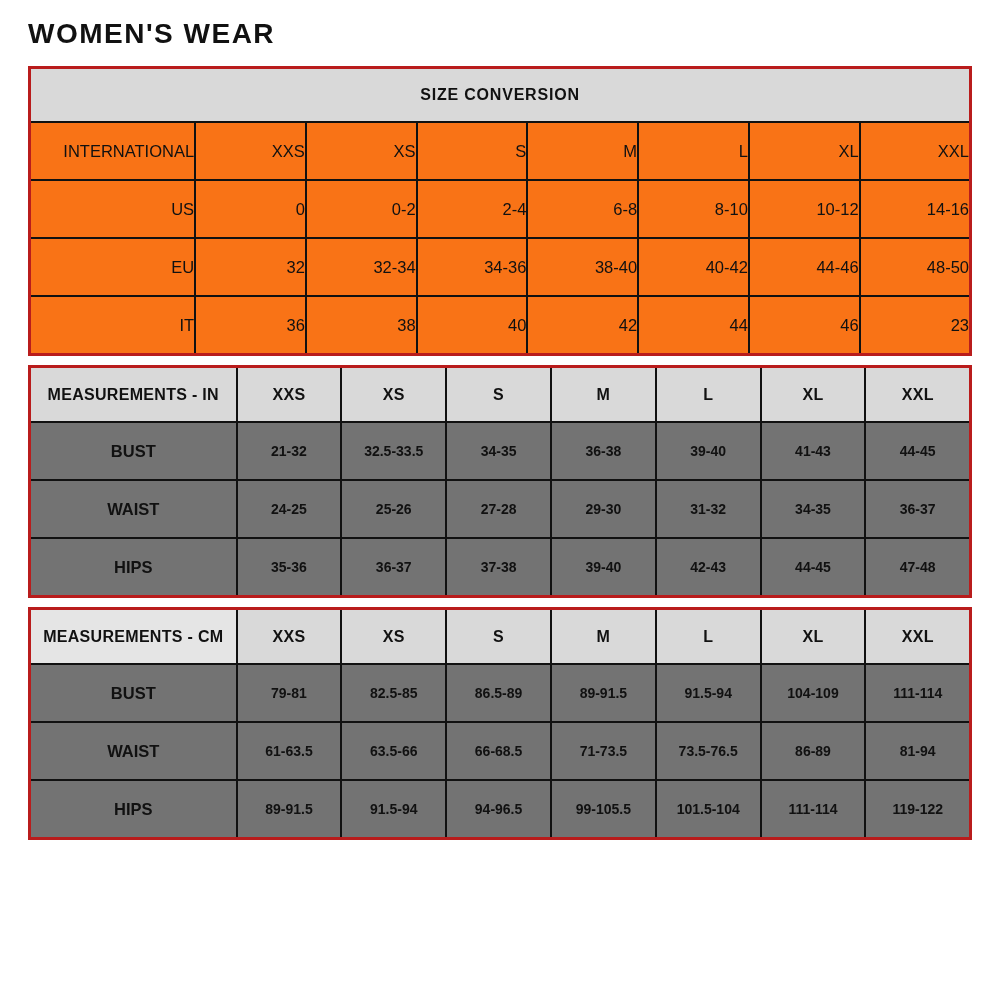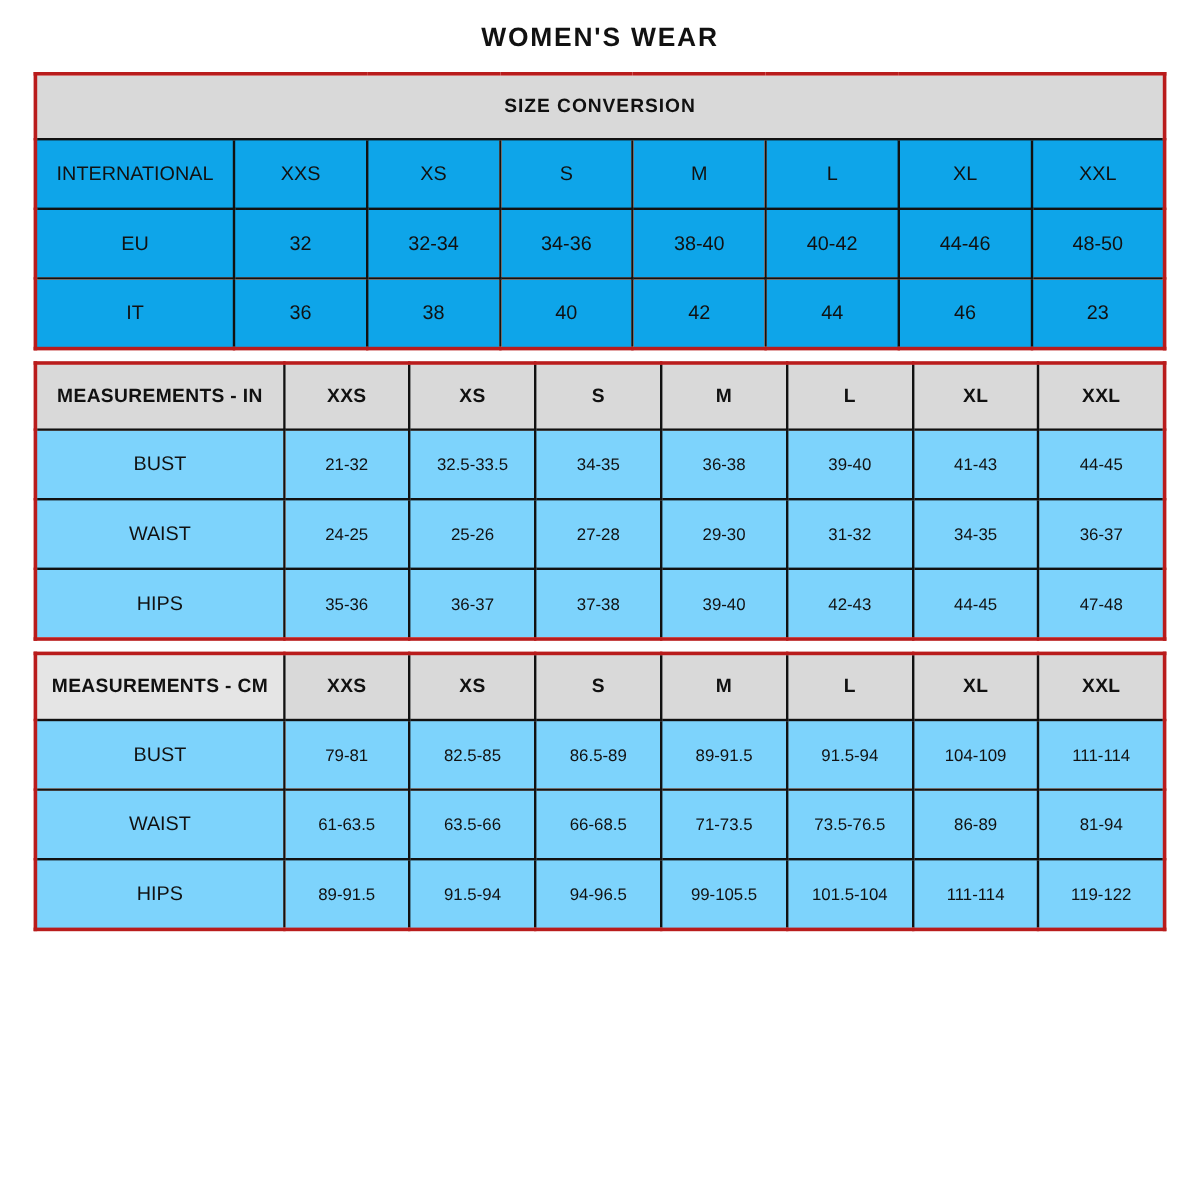"WOMEN'S WEAR" .page-title { font-size: 22px -> 28px; text-align: center -> none }
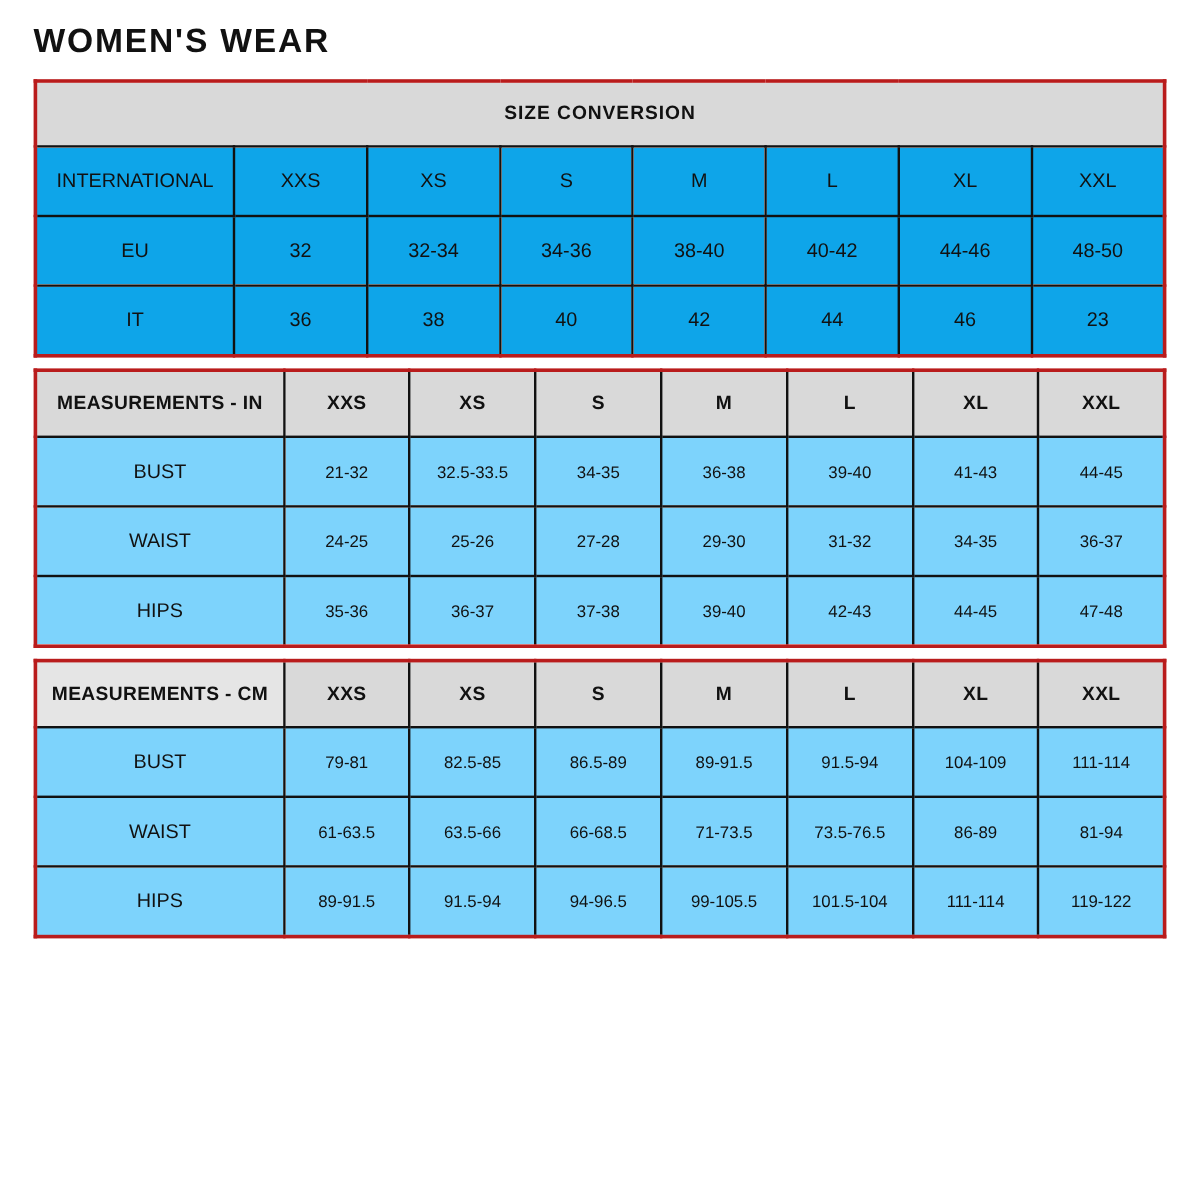"INTERNATIONAL" #size-conversion th.col-head, #size-conversion td { background: #0ea5e9 -> #f97316; text-align: none -> right }
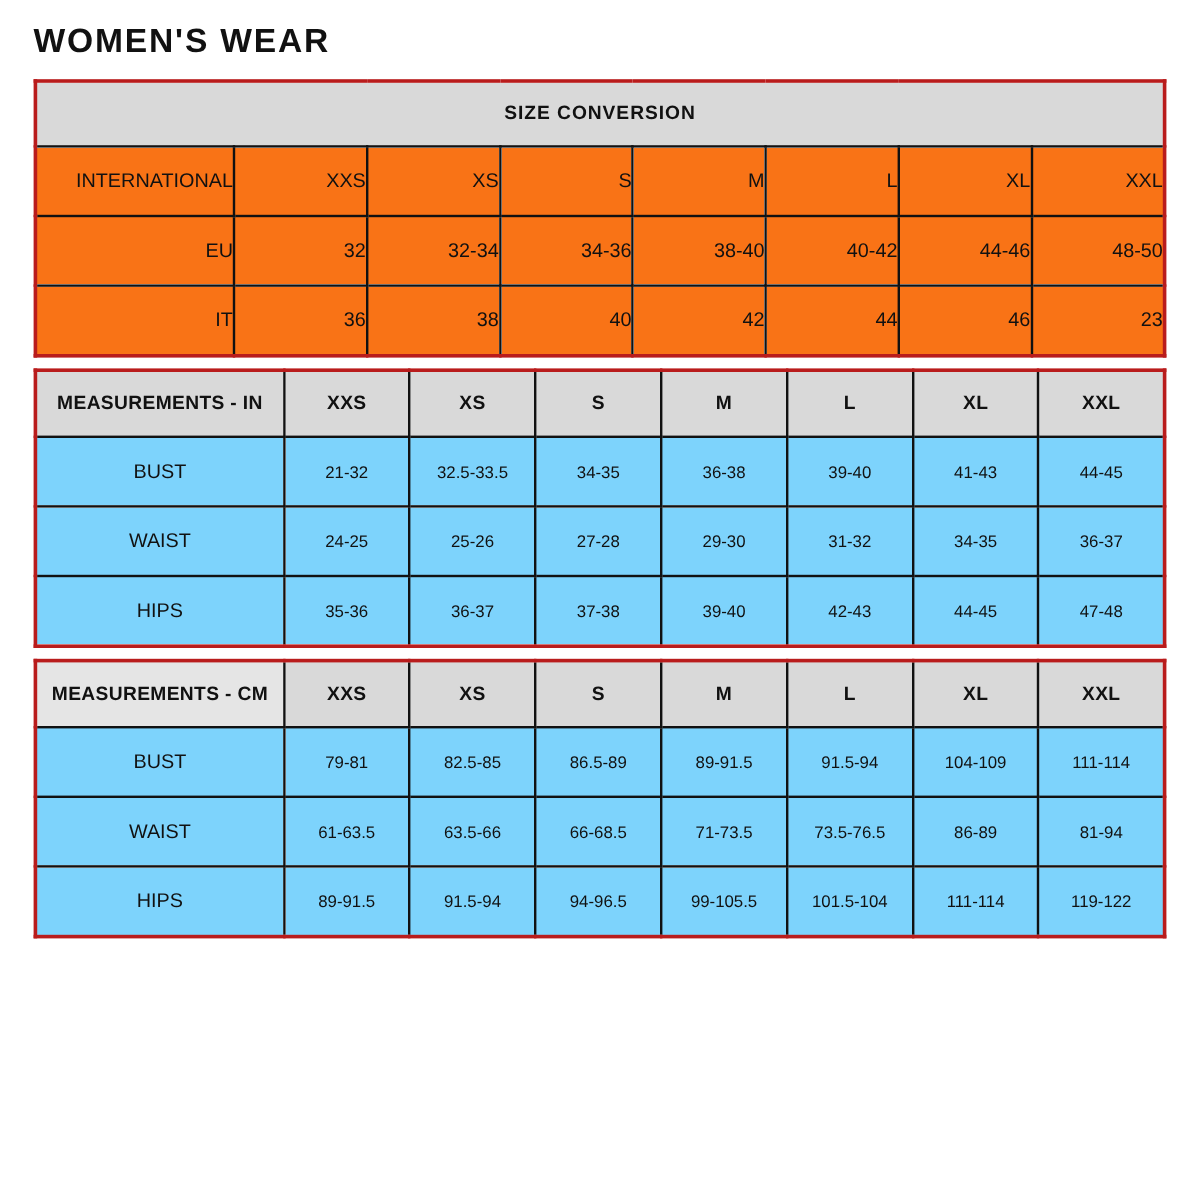"US" tr { html: none -> <tr> <td>US</td> <td>0</td> <td>0-2</td> <td>2-4</td> <td>6-8</td> <td>8-10</td> <td>10-12</td> <td>14-16</td> </tr> }
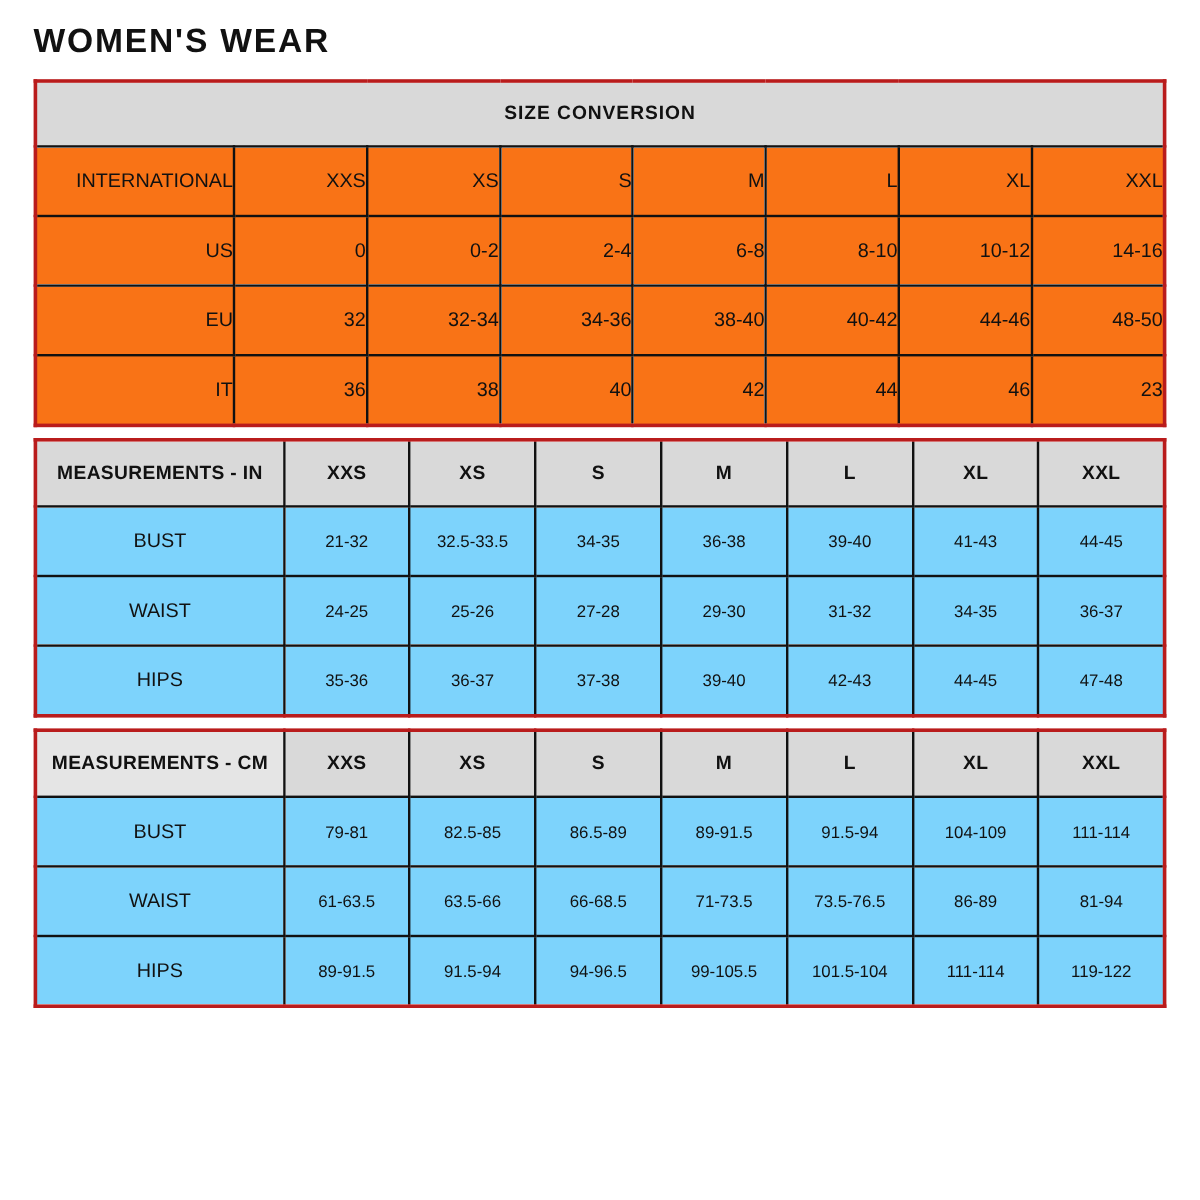"BUST" table.meas td { background: #7dd3fc -> #737373; font-weight: normal -> bold }
